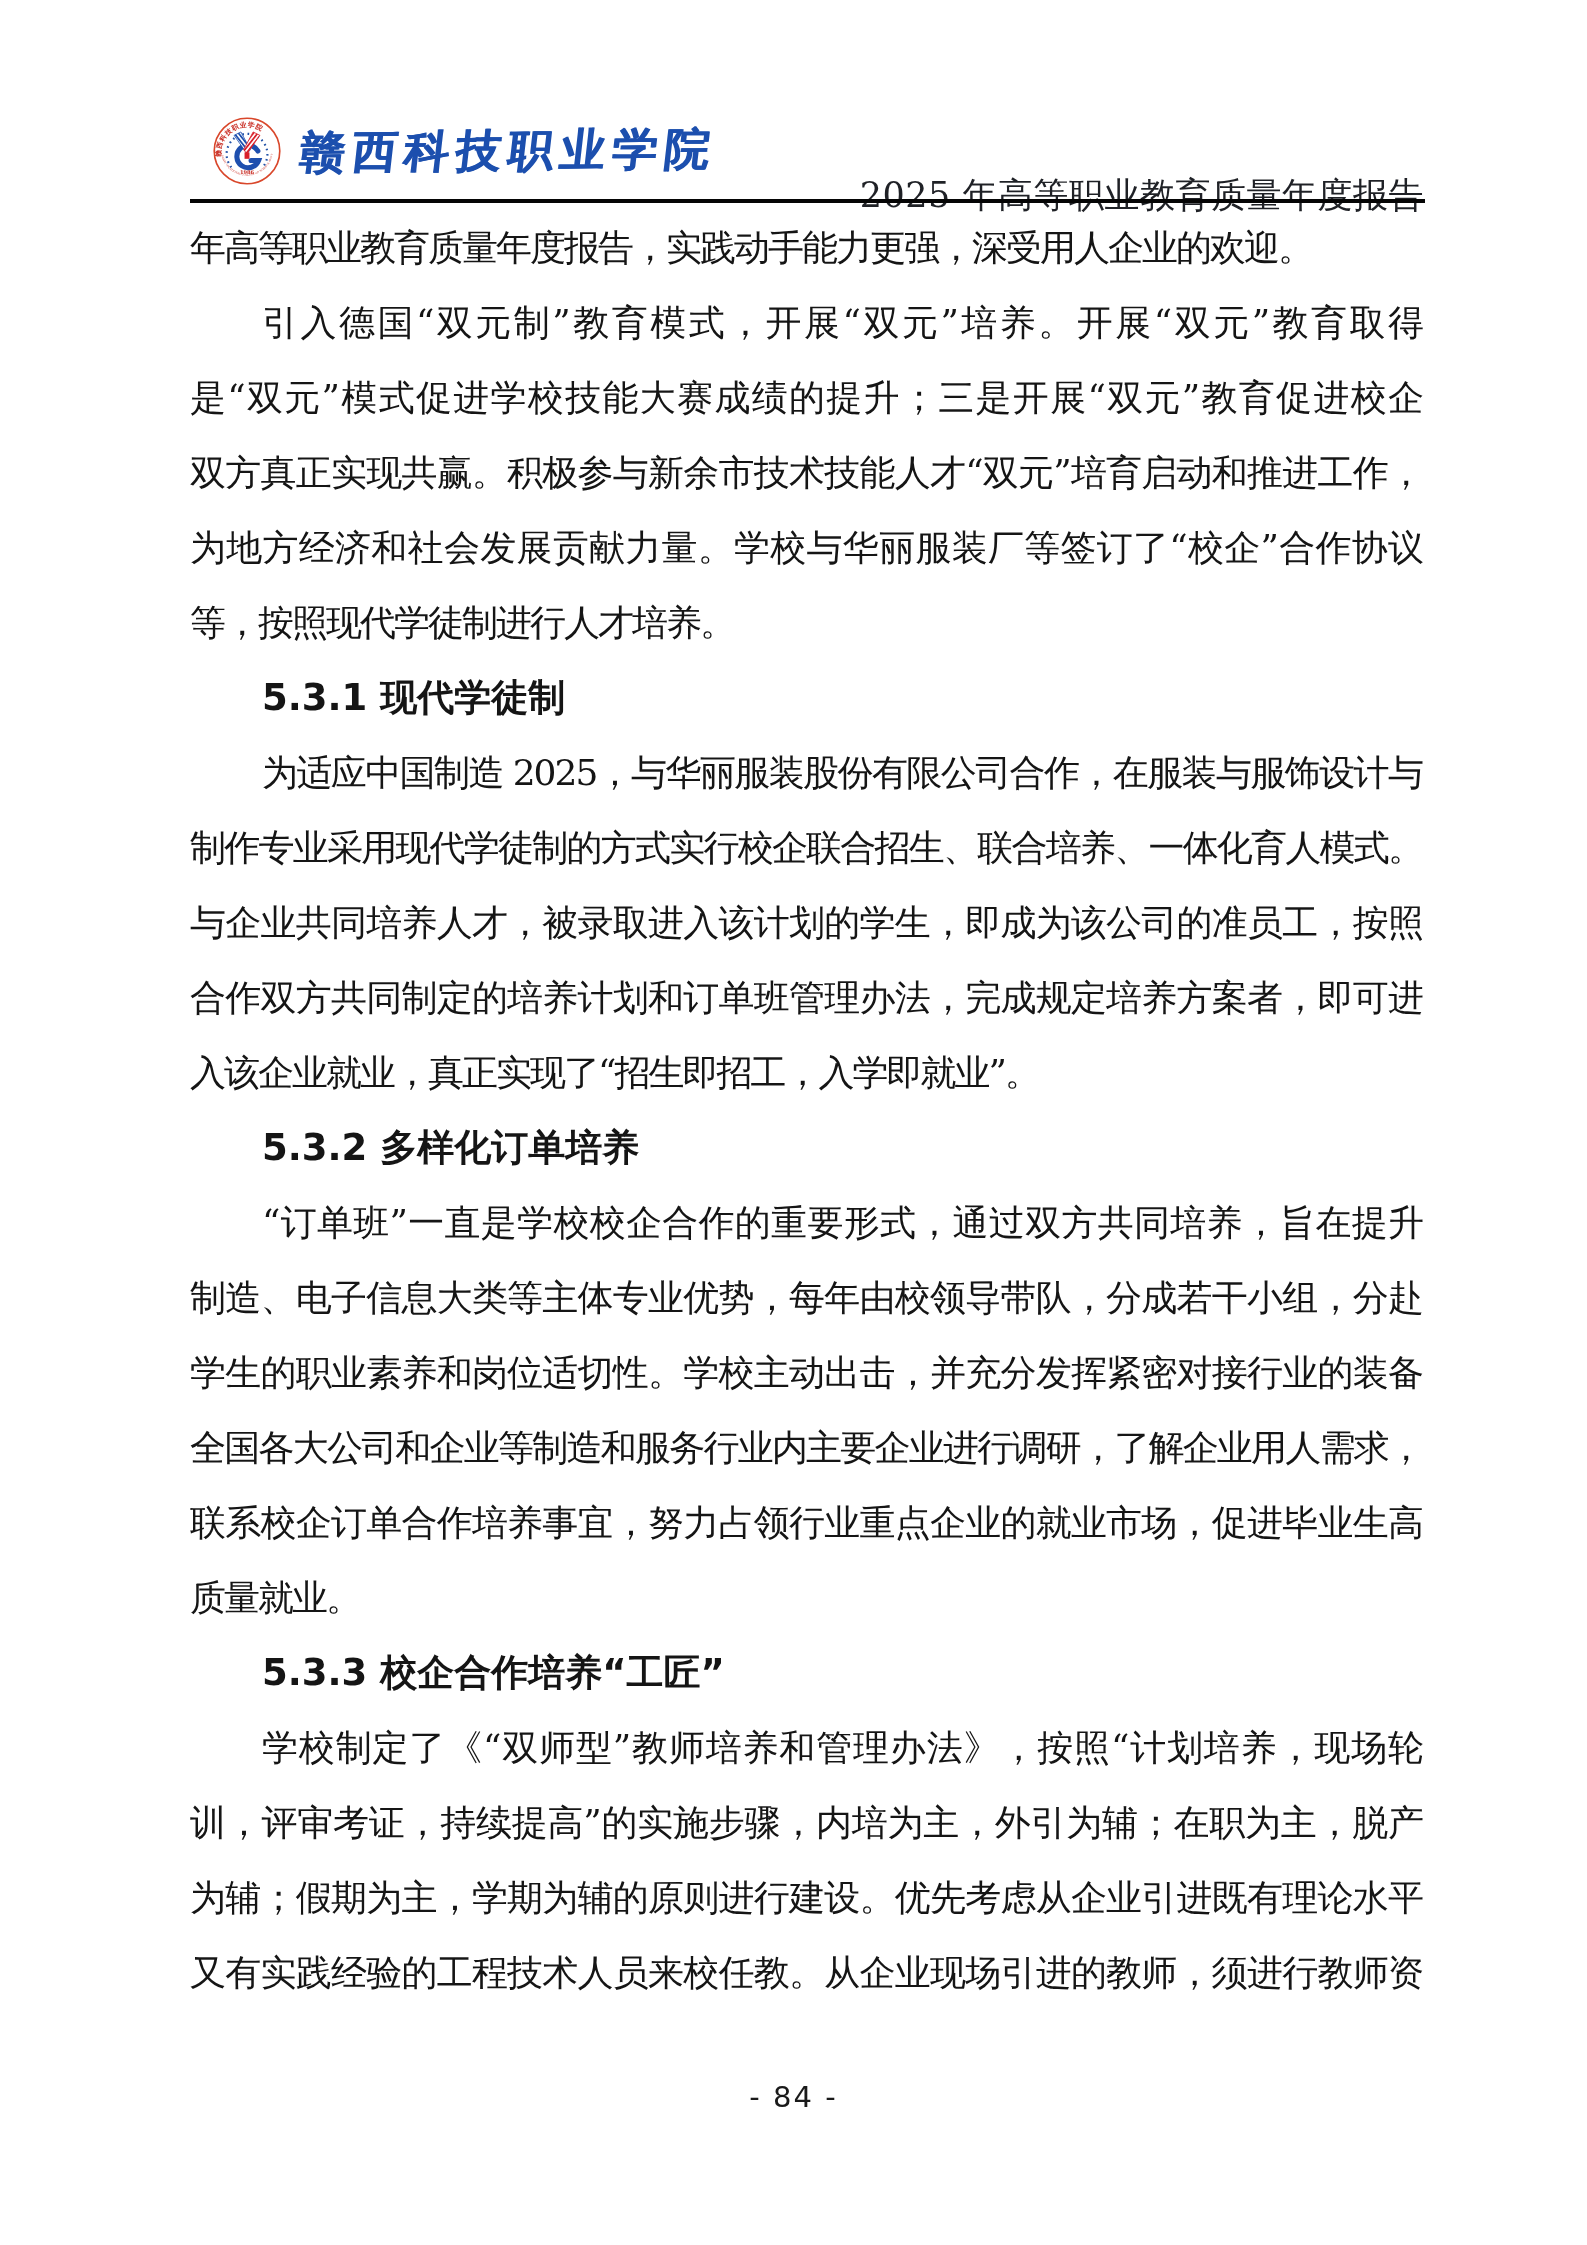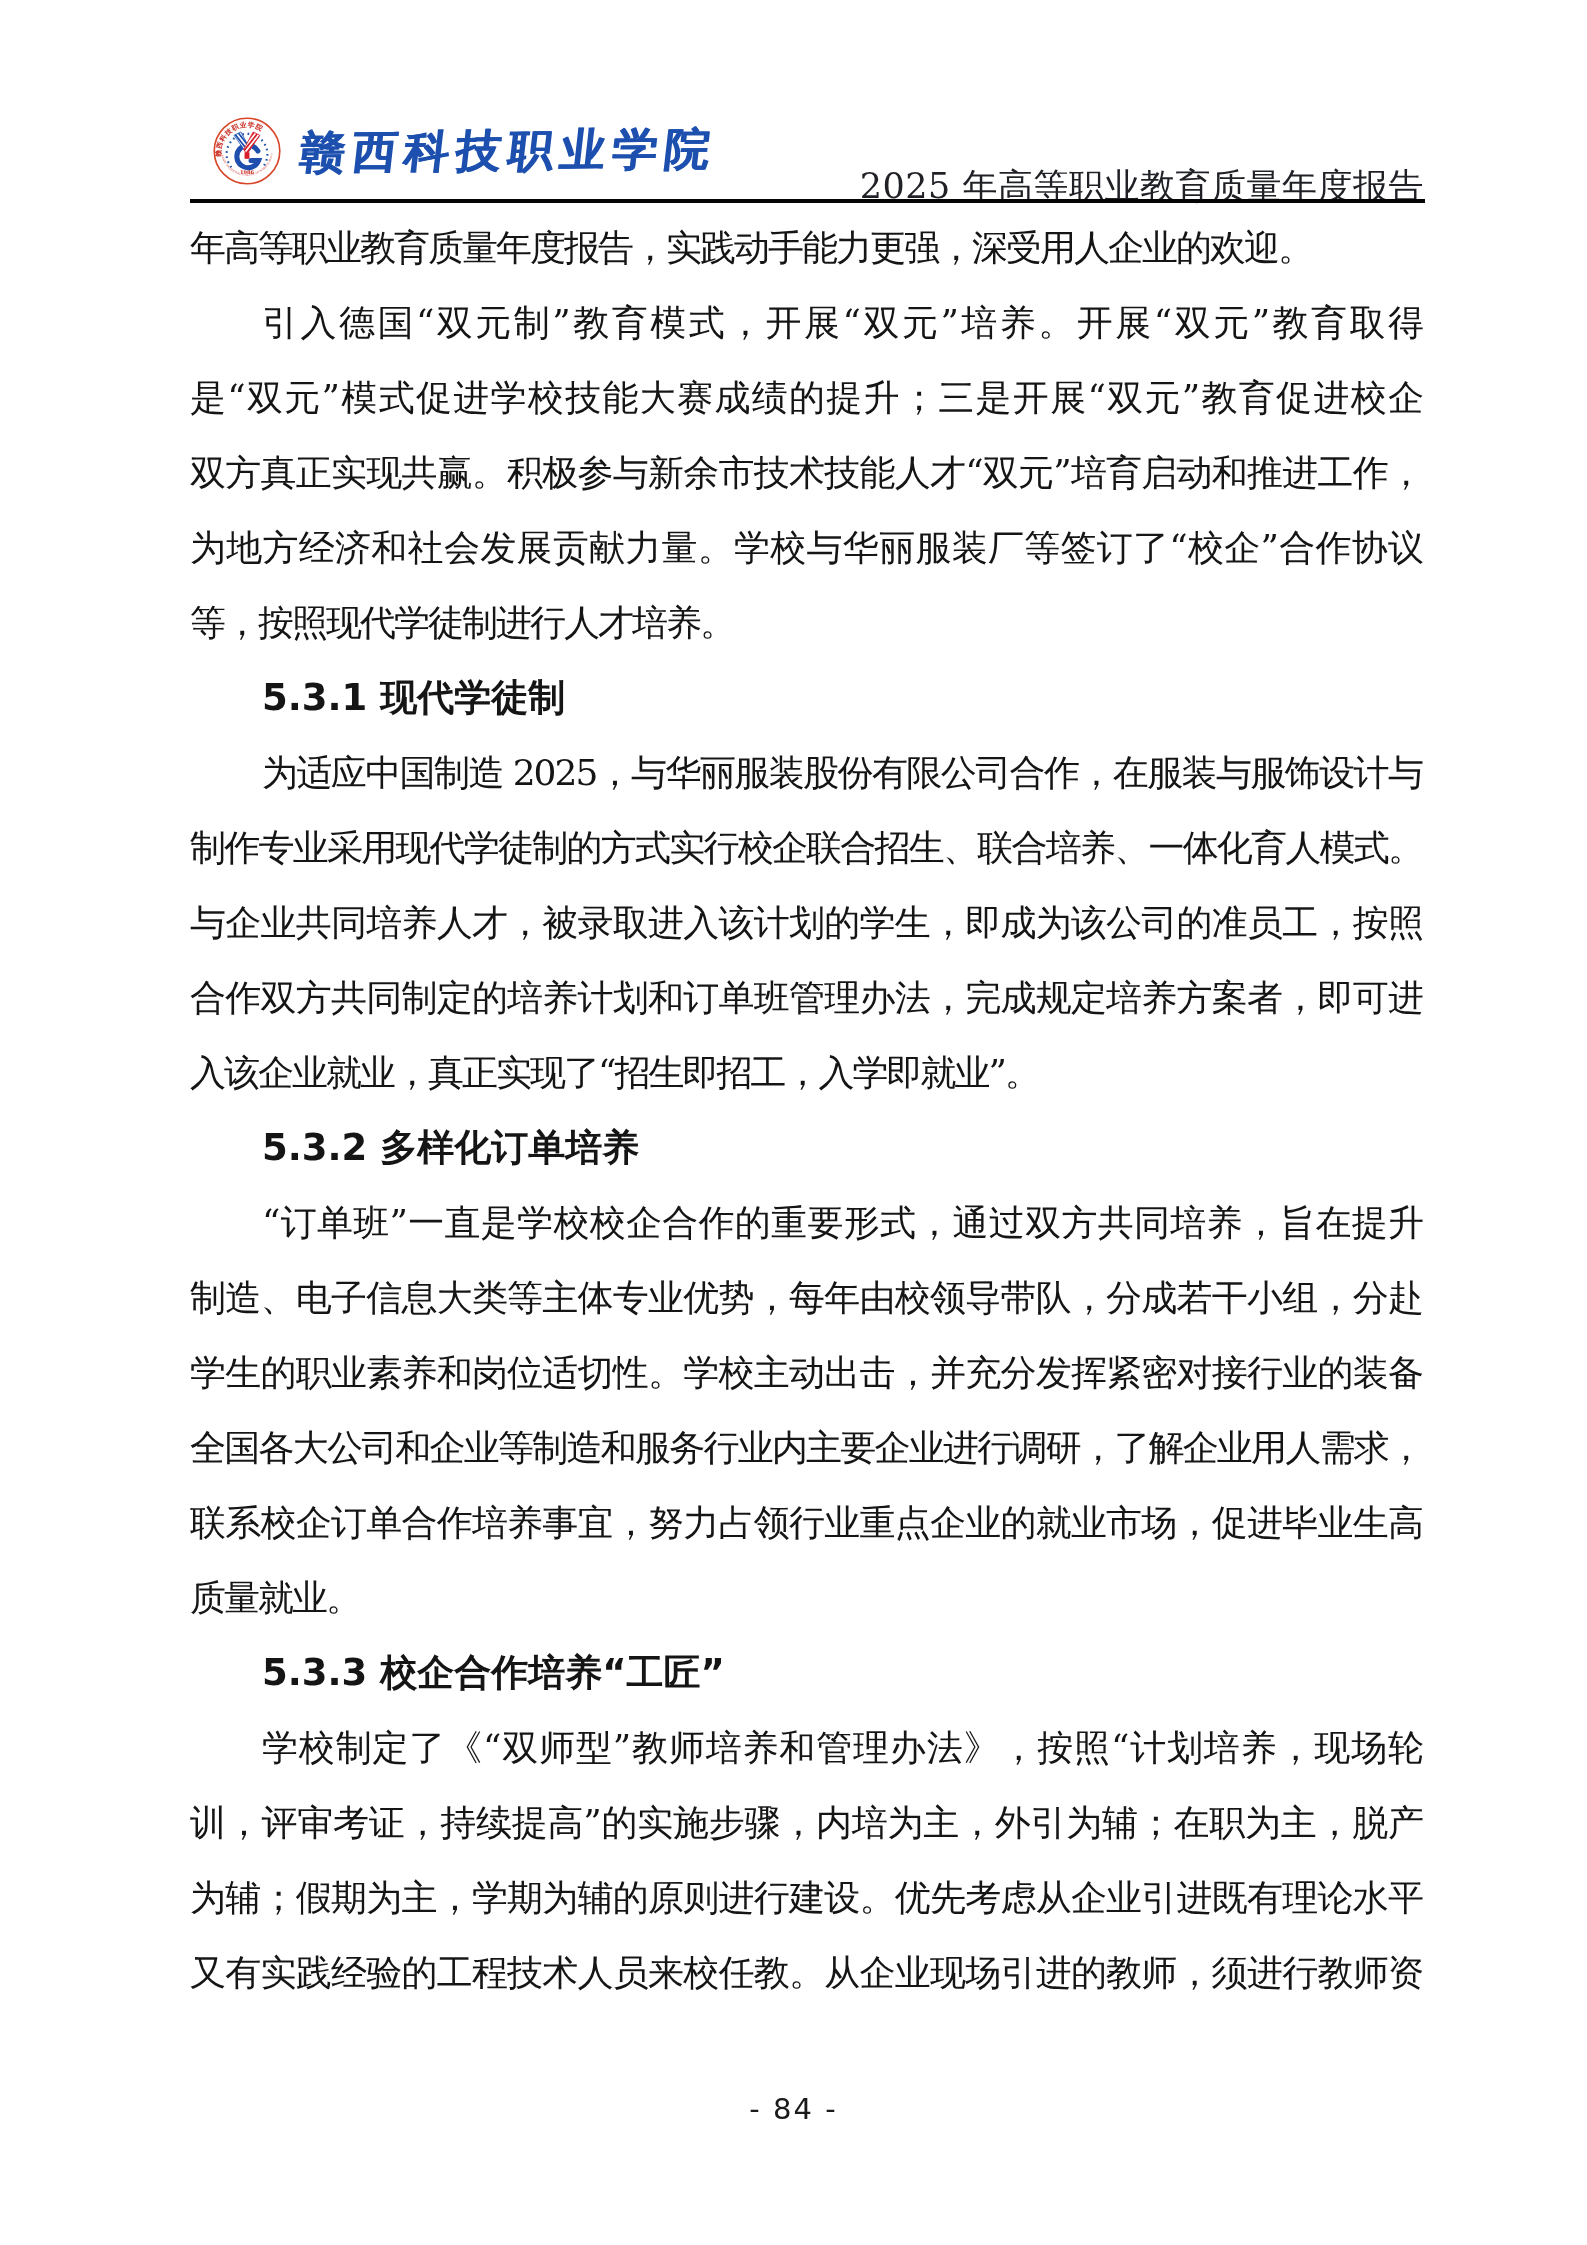"2025 年高等职业教育质量年度报告" .report-title { top: 163px -> 172px }
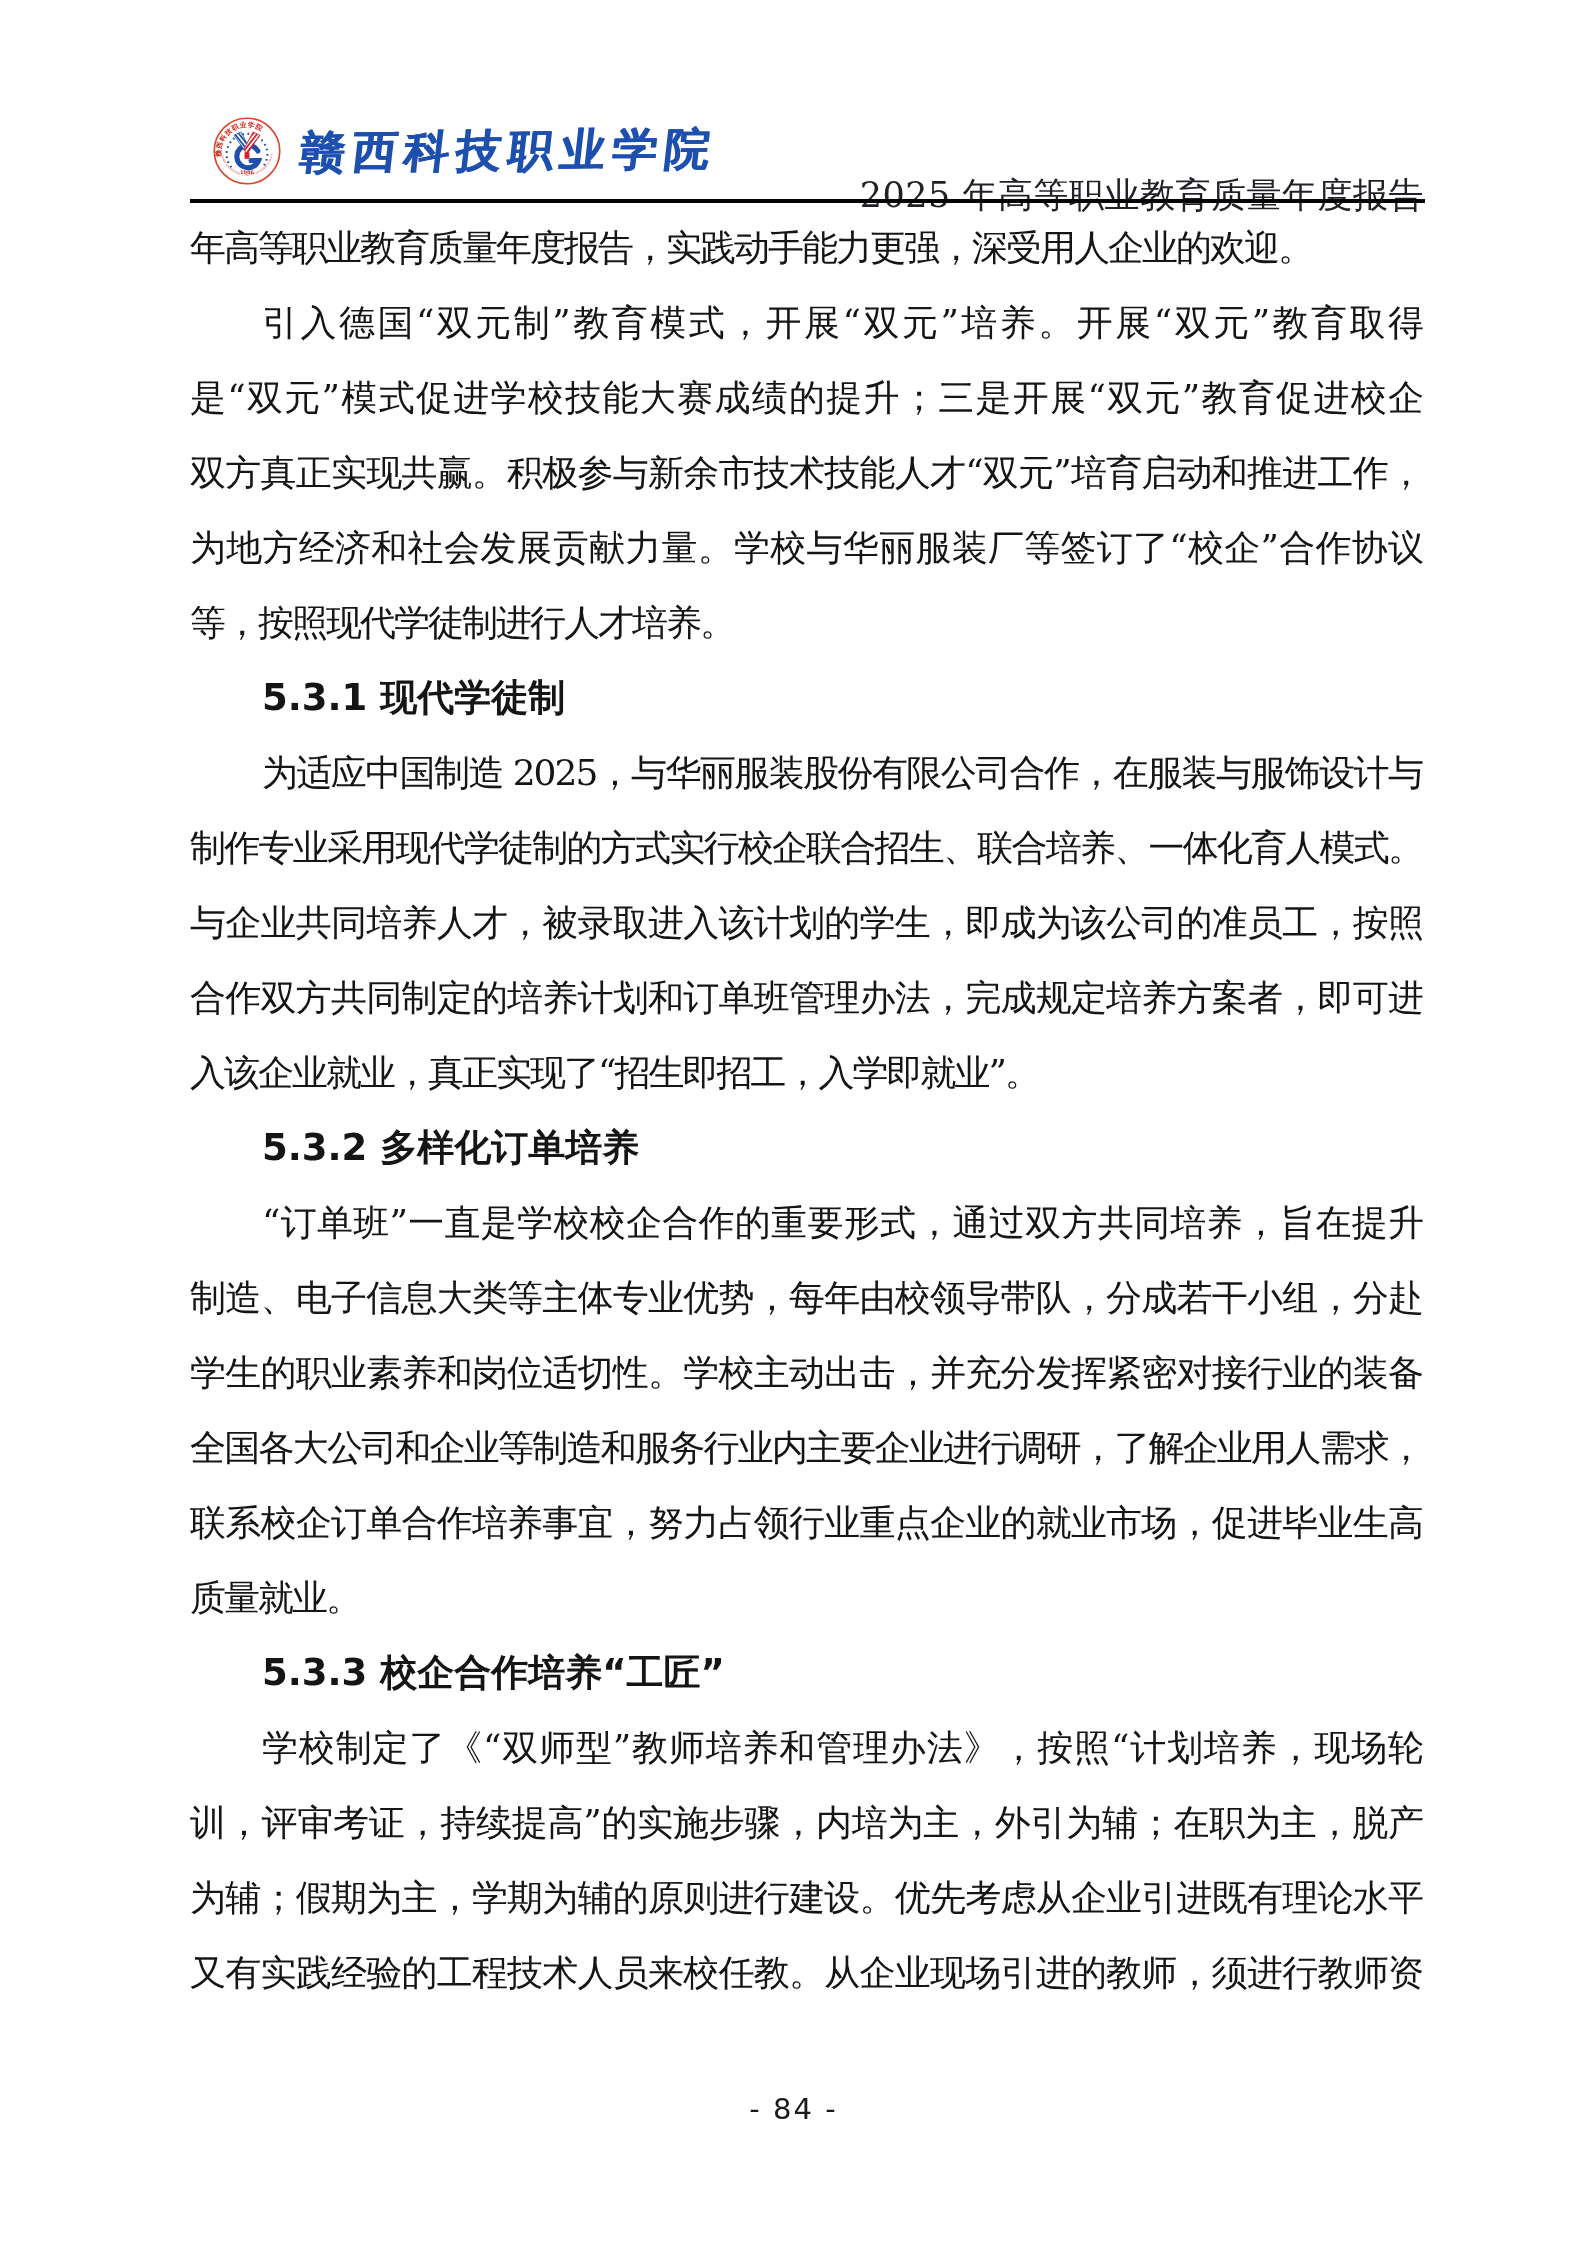"- 84 -" .footer { margin-top: 12px -> none }
